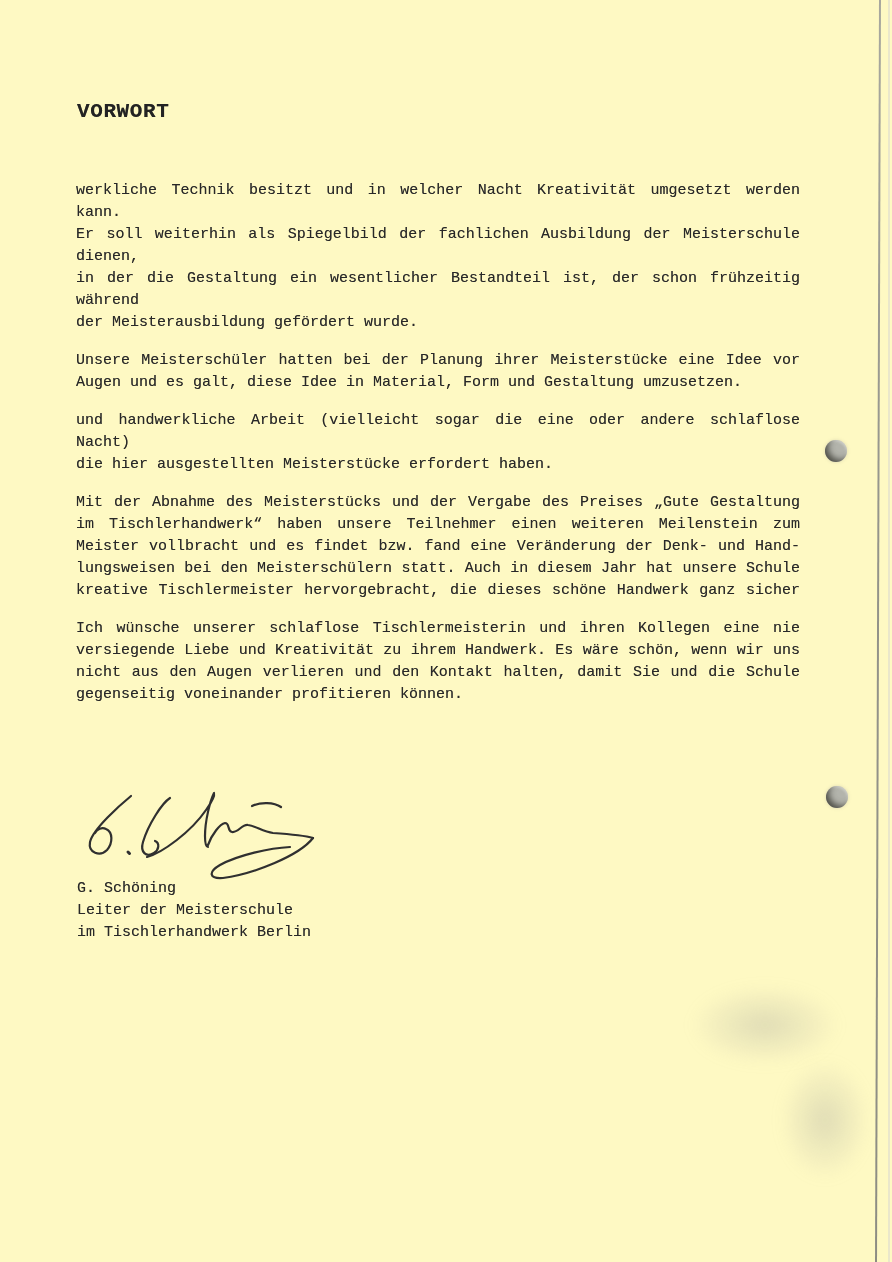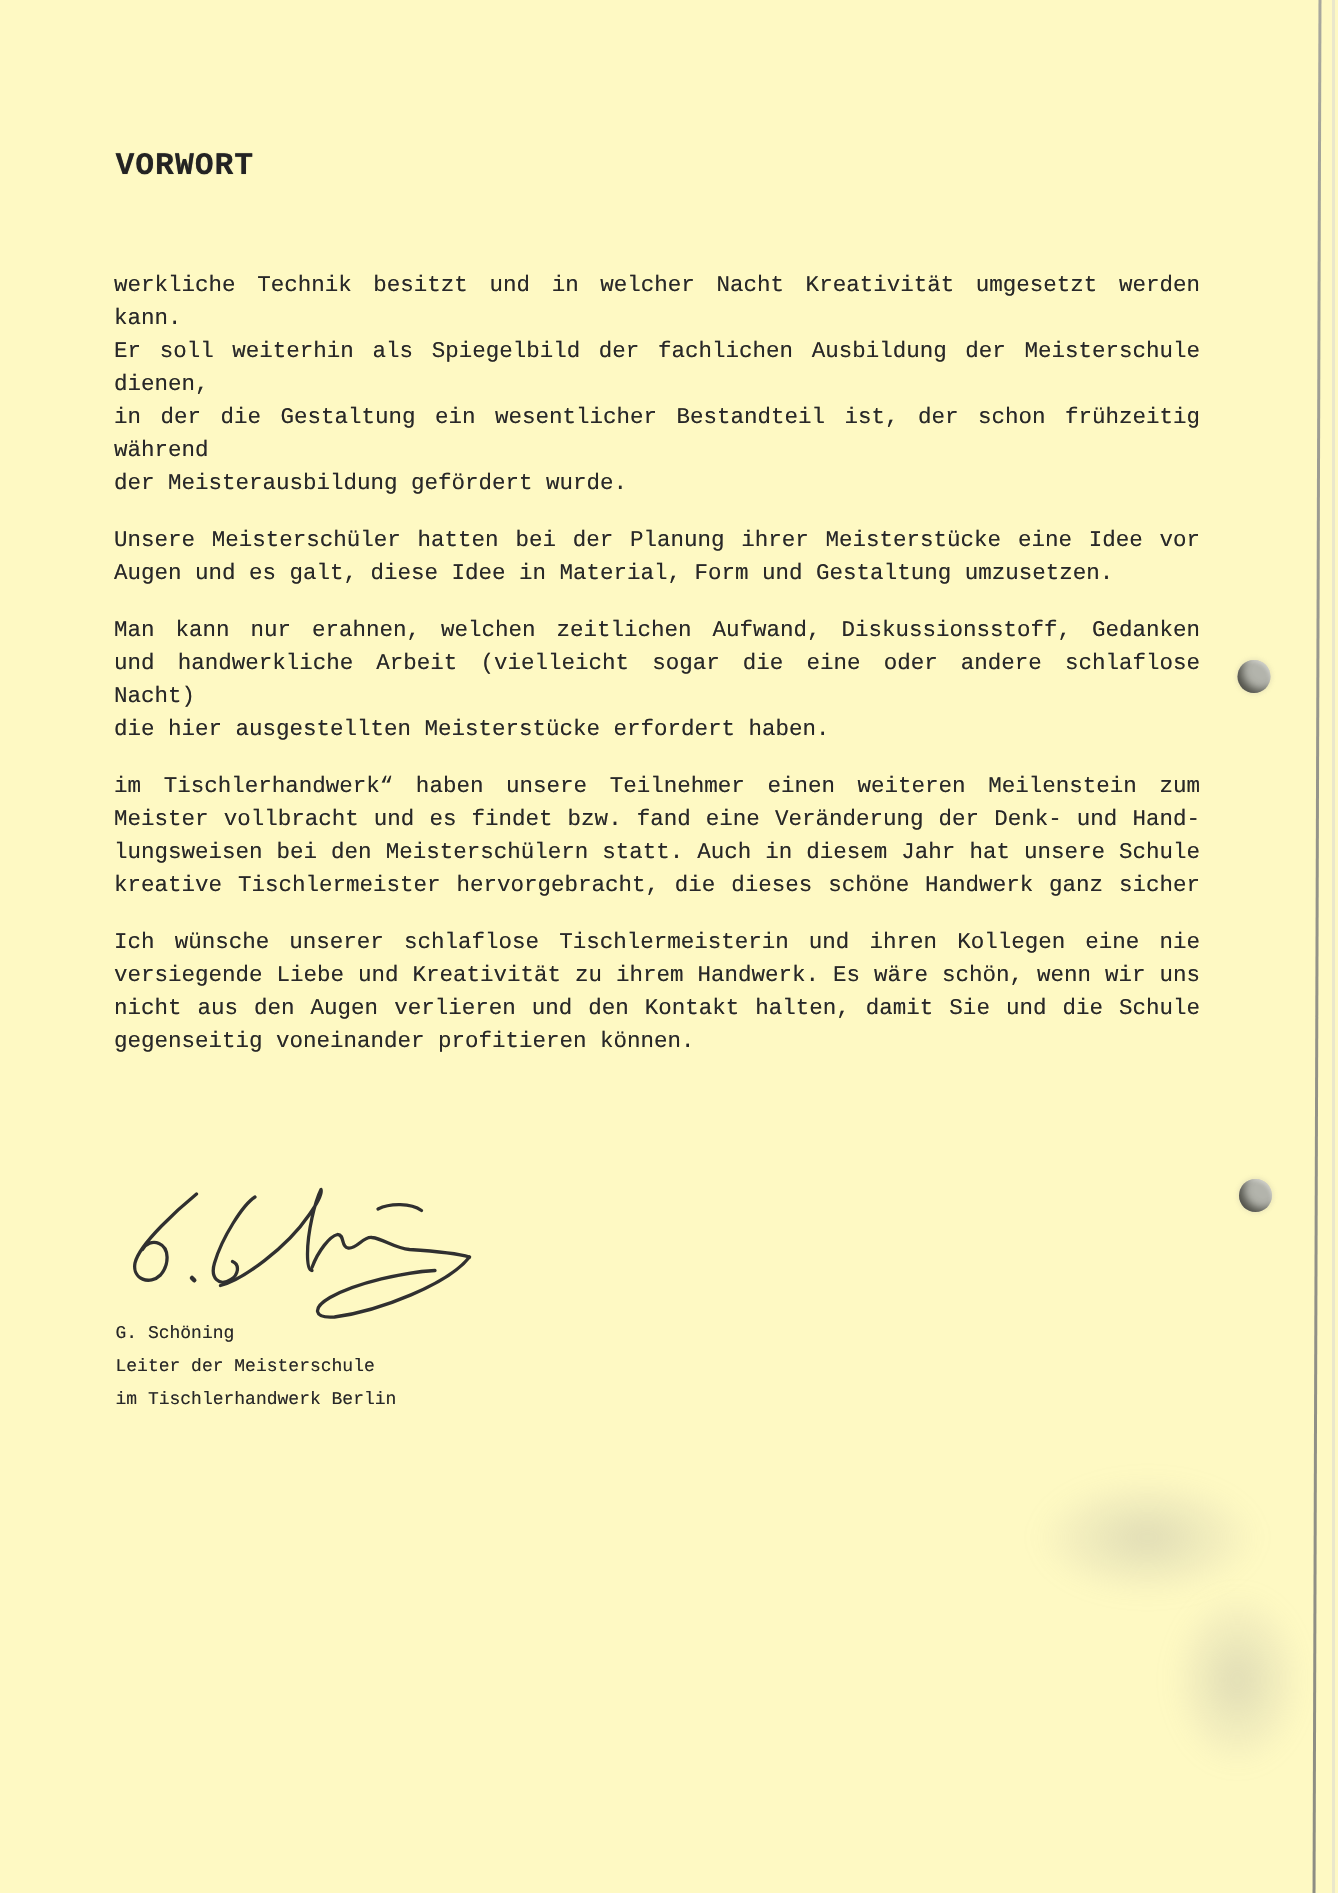"Man kann nur erahnen, welchen" div.line { html: <div>Man kann nur erahnen, welchen zeitlichen Aufwand, Diskussionsstoff, Gedanken</div> -> none }
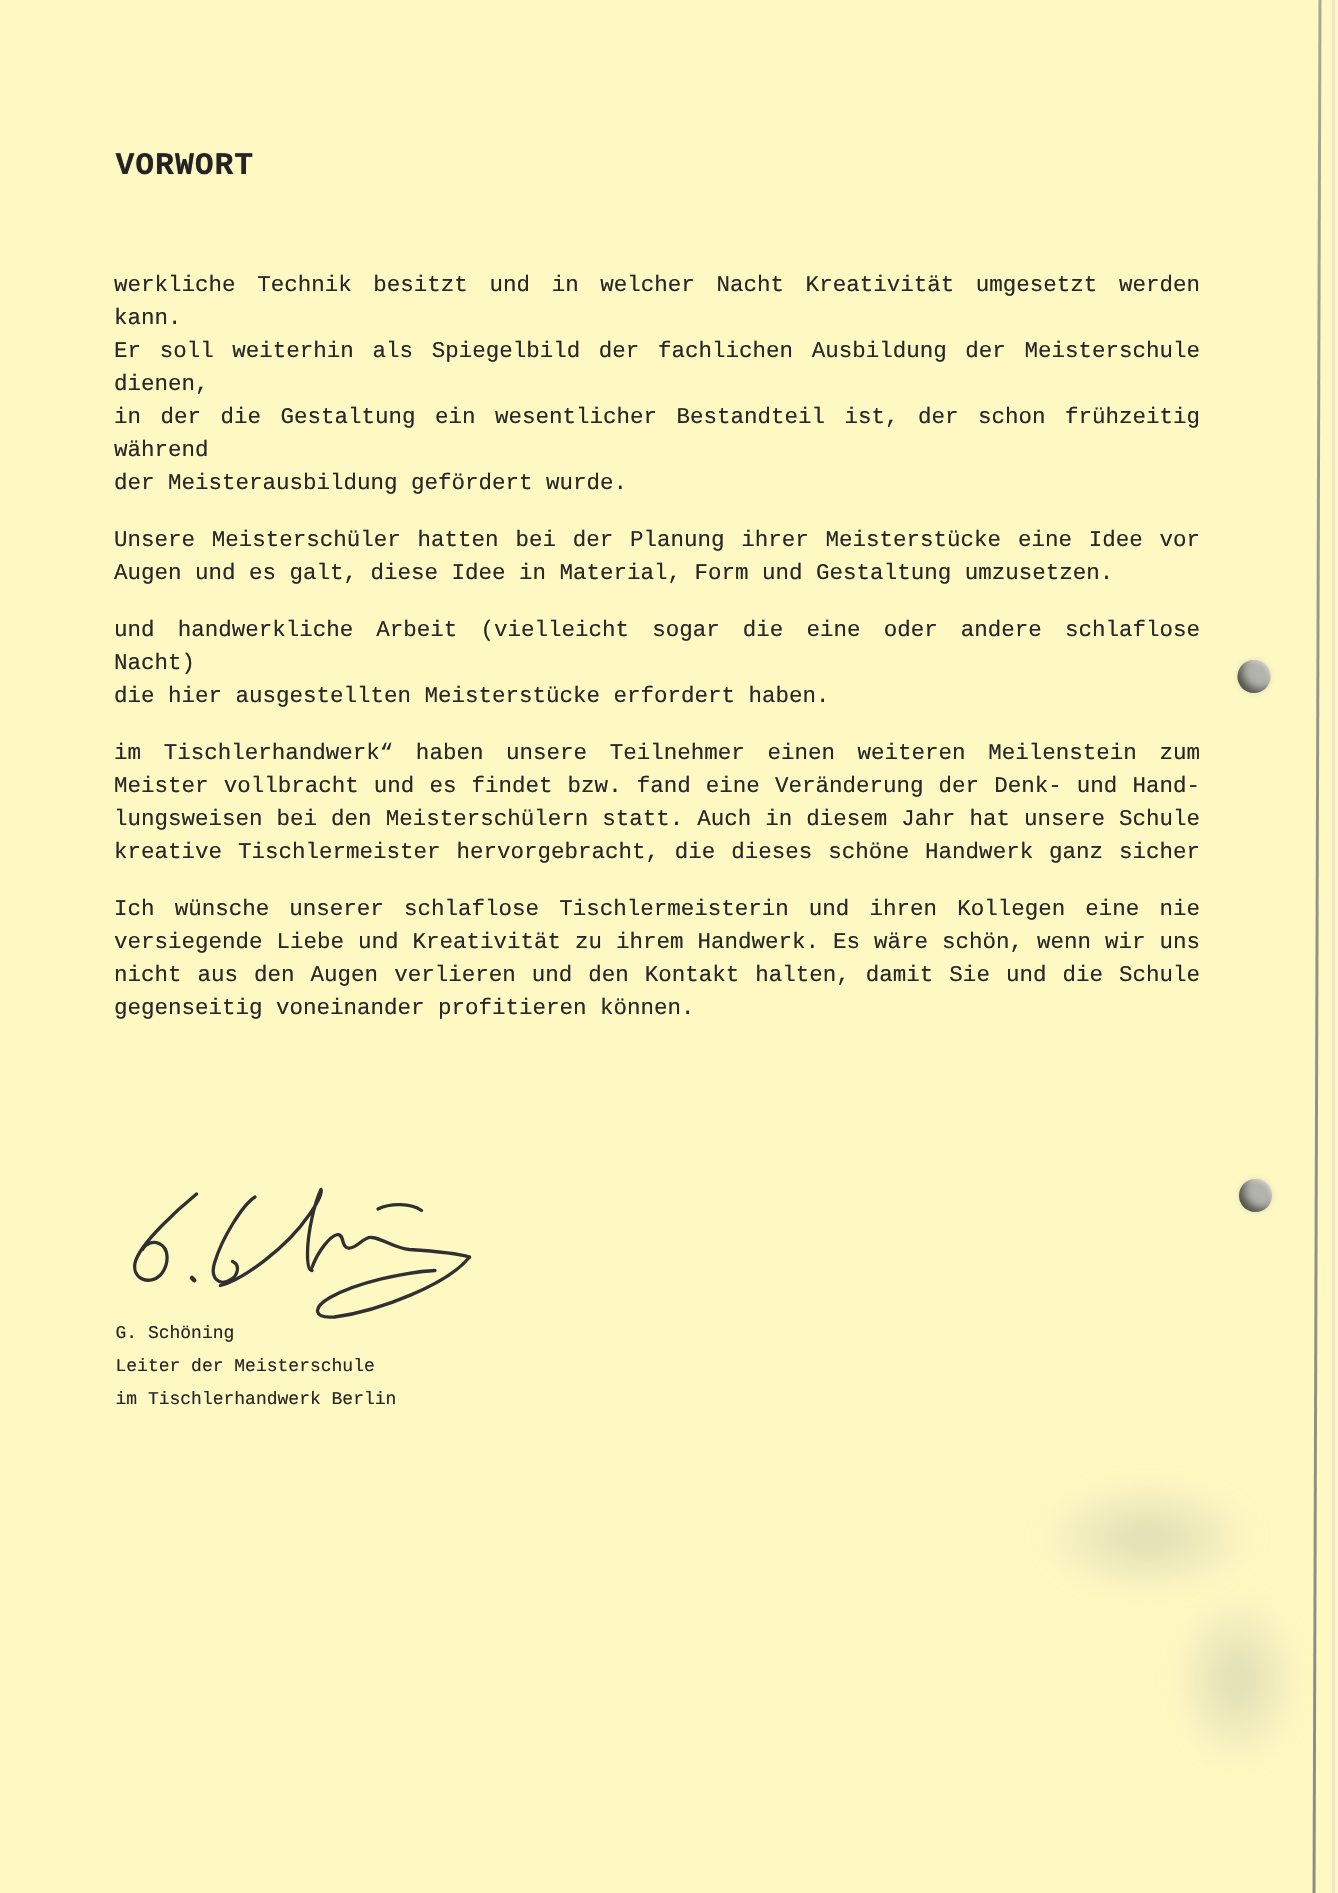"Mit der Abnahme des Meisterstücks" div.line { html: none -> <div>Mit der Abnahme des Meisterstücks und der Vergabe des Preises „Gute Gestaltung</div> }
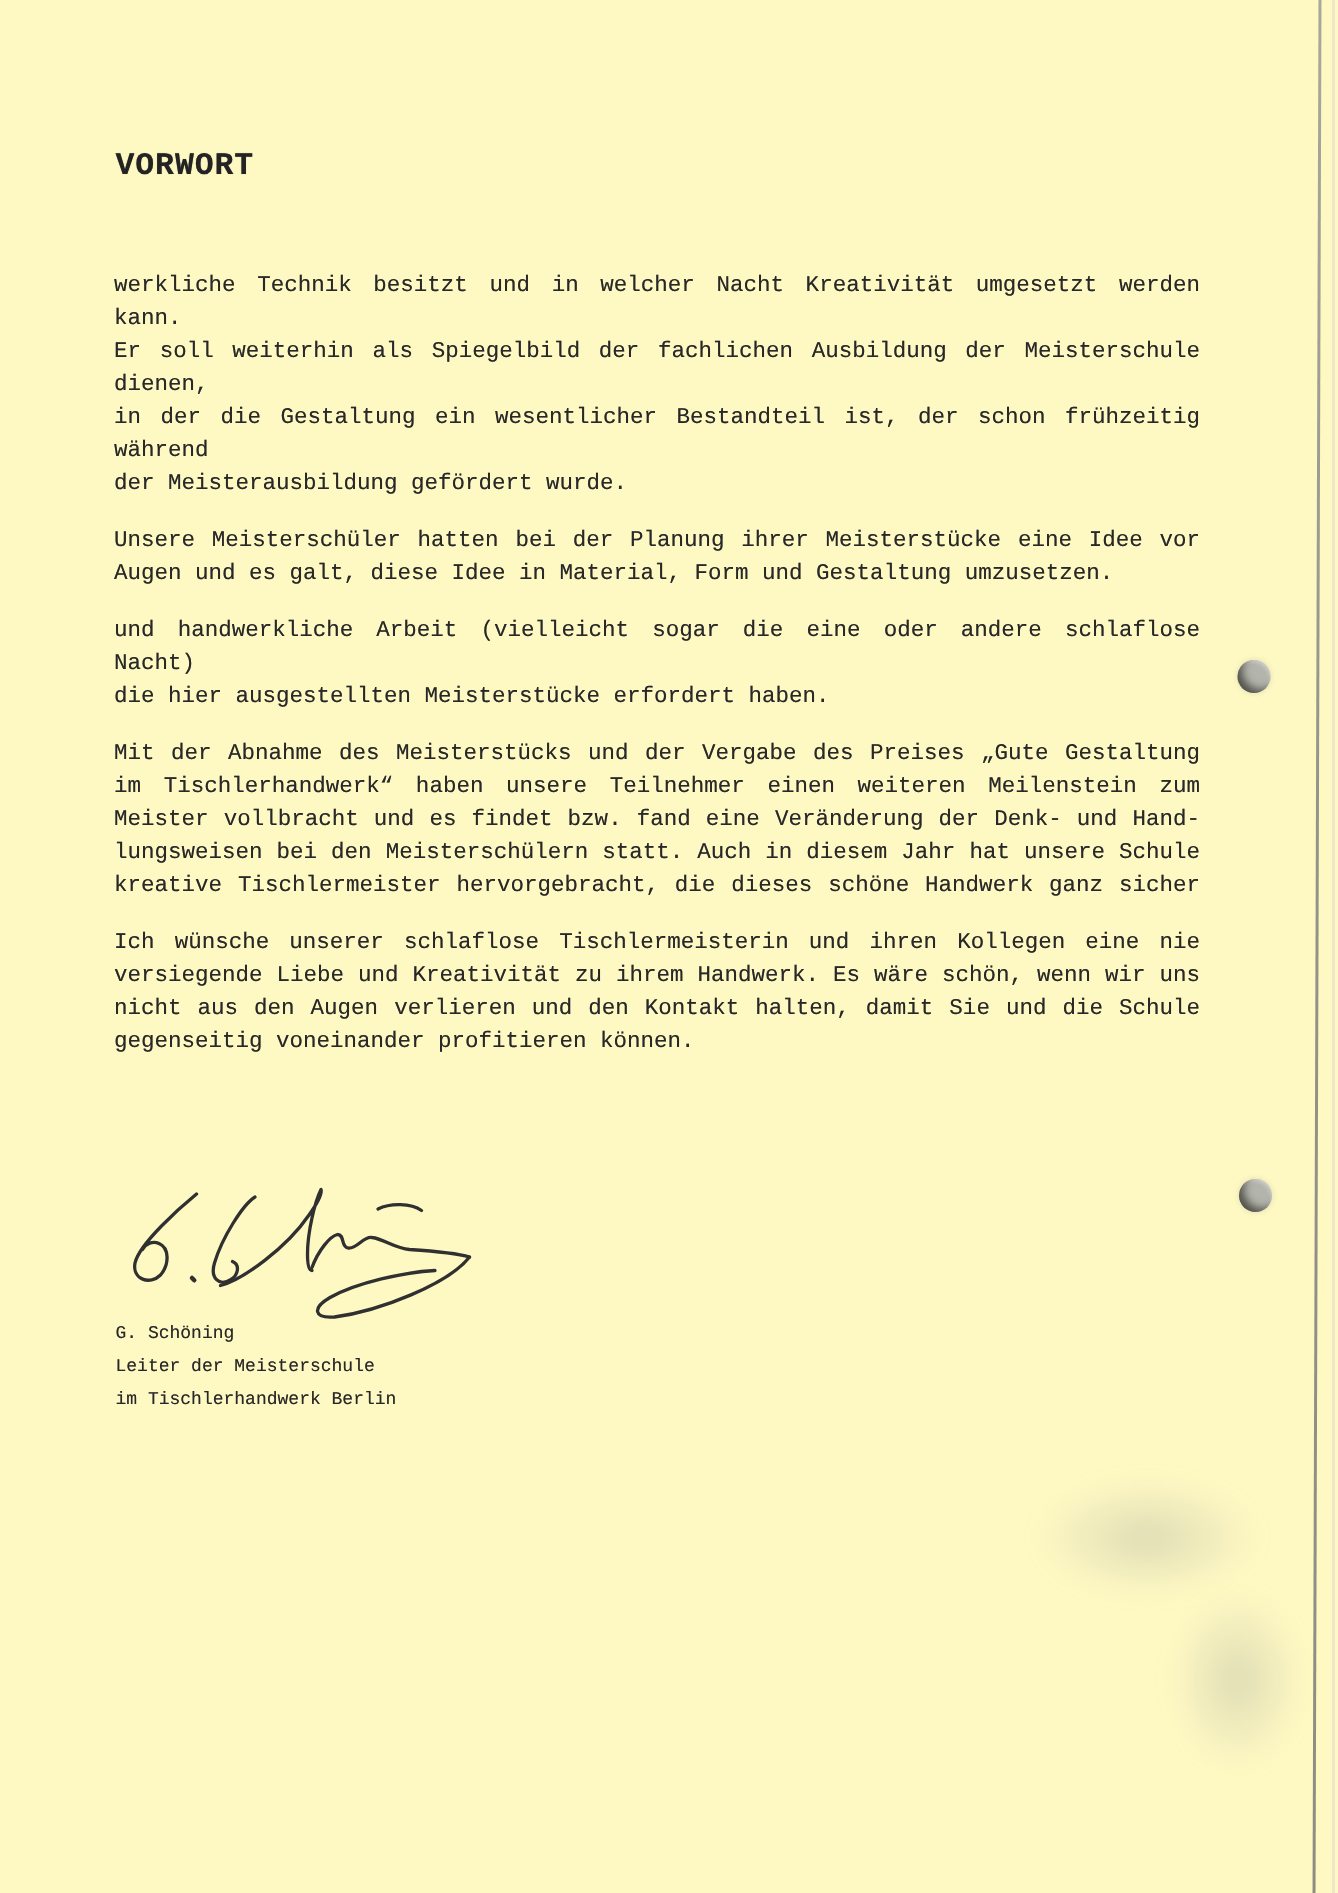"G. Schöning" .sig-block { font-size: 12px -> 15px }
